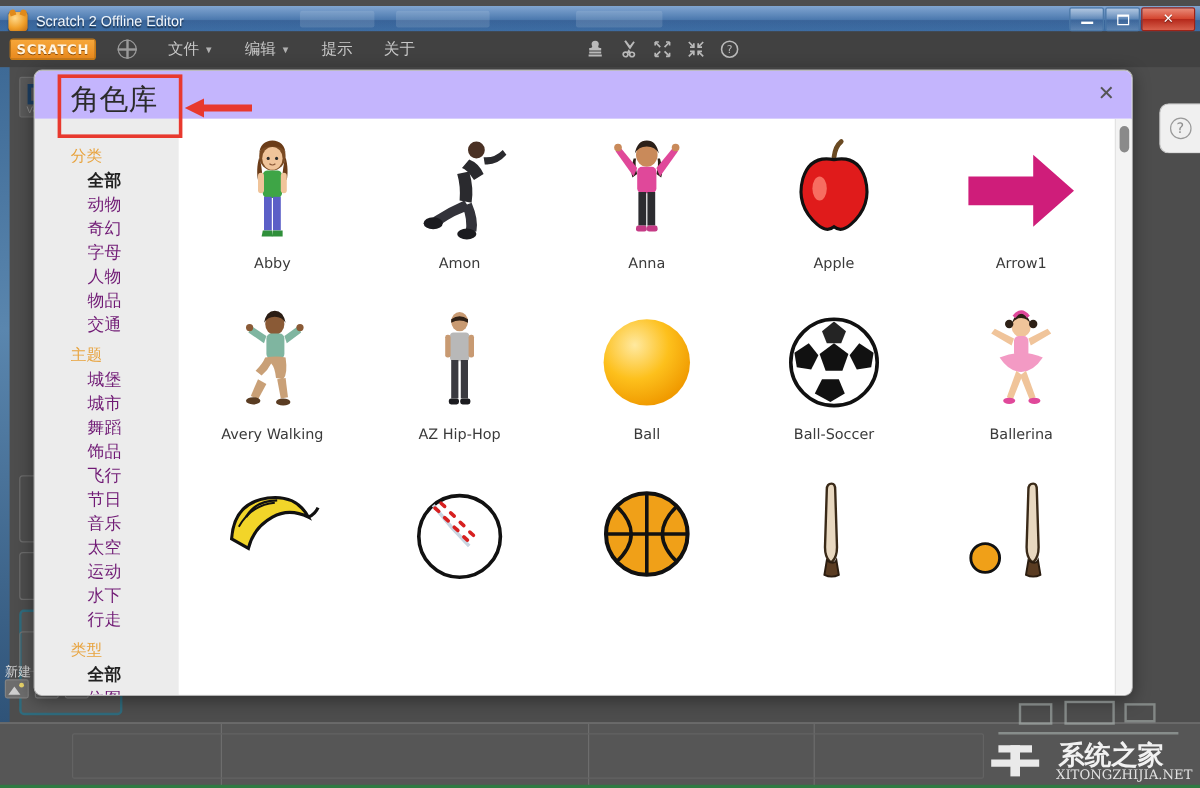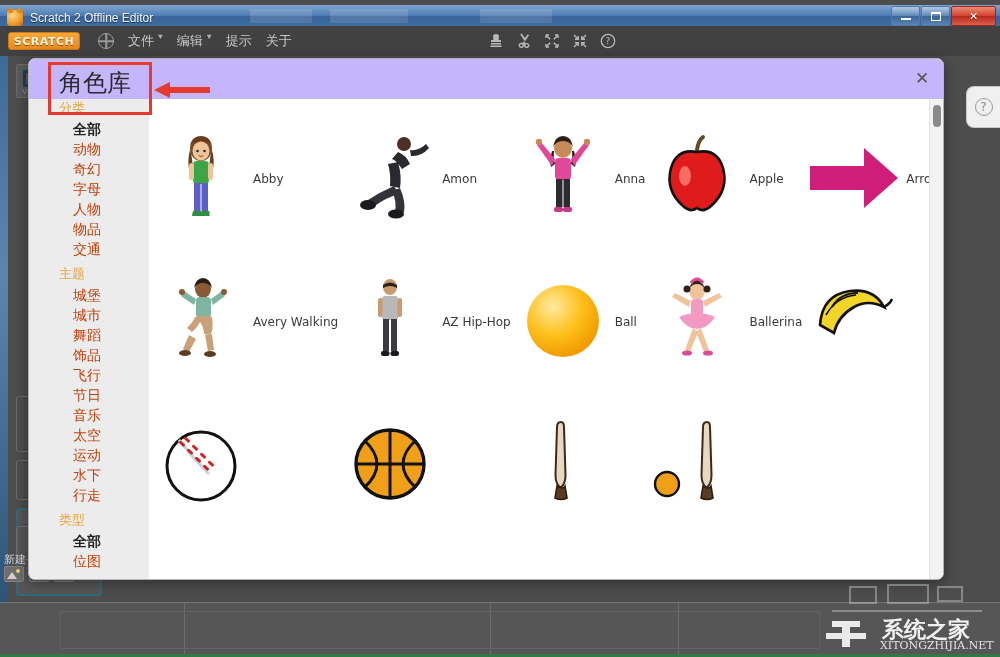"文件" .menu-item { align-items: flex-start -> center; font-family: Liberation Mono, monospace -> Liberation Serif, serif; margin-left: 14px -> 26px }
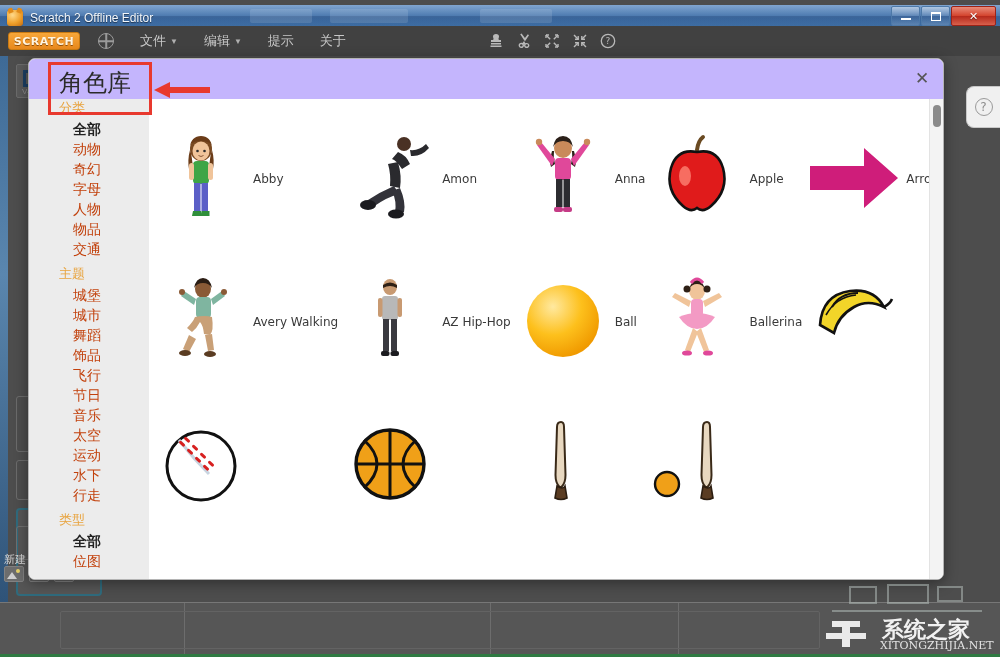"分类" .side-head.first { margin-top: 0 -> 22px }
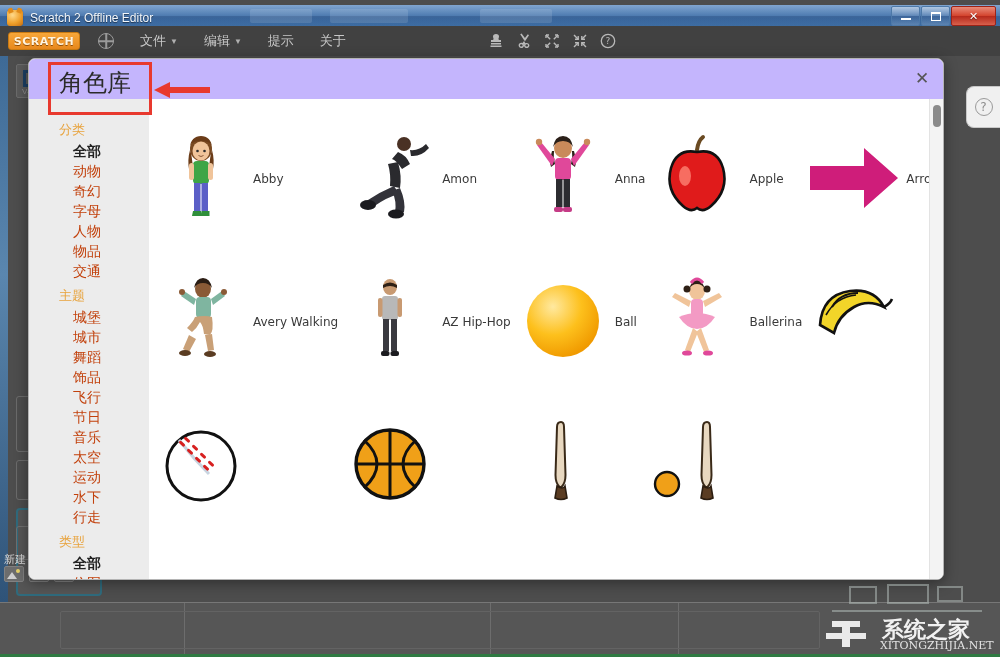"动物" .side-item { color: #c2410c -> #701a75 }
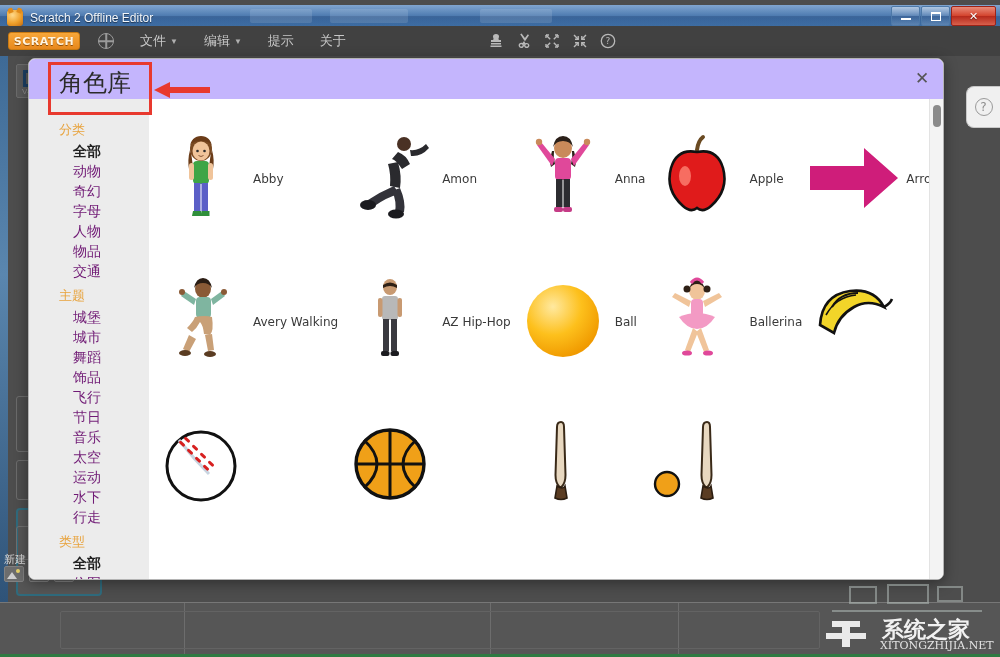"Abby" .cellitem { flex-direction: none -> column }
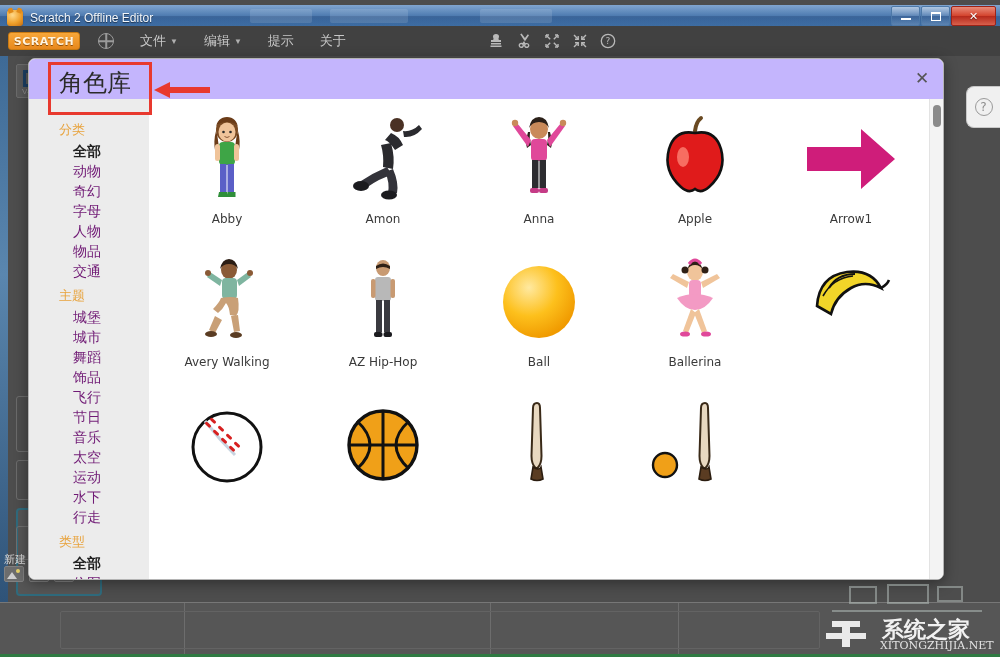"Ball-Soccer" div.cellitem { html: none -> <div> <div> <div> <svg> <circle></circle> <polygon></polygon> <polygon></polygon> <path></path> <path></path> <path></path> </svg> </div> </div> <div>Ball-Soccer</div> </div> }
